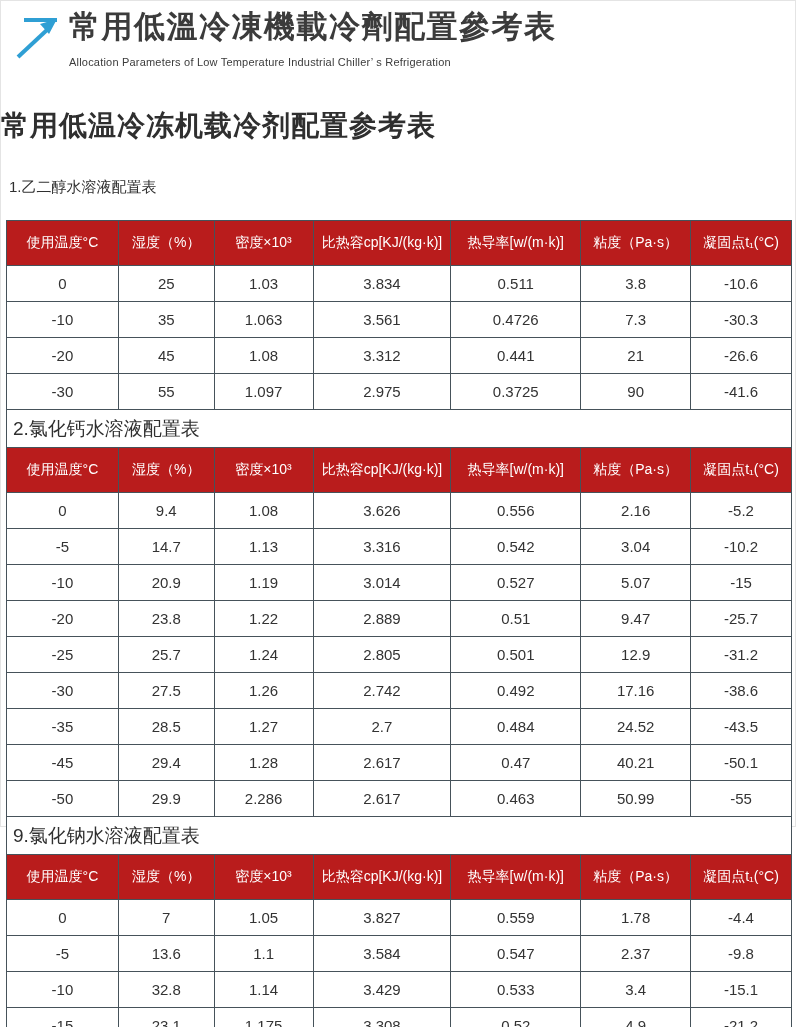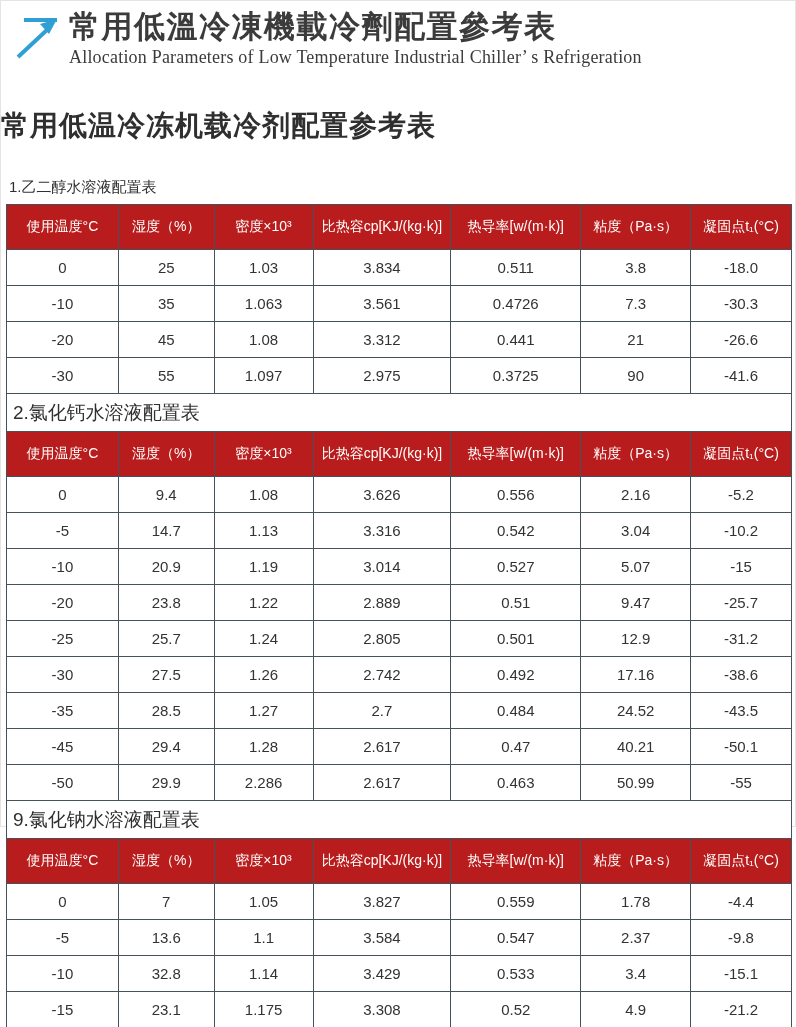"Allocation Parameters of Low Temperature" .brand-subtitle { font-family: Liberation Serif, serif -> none; font-size: 18px -> 11px; margin-top: 2px -> 11px }
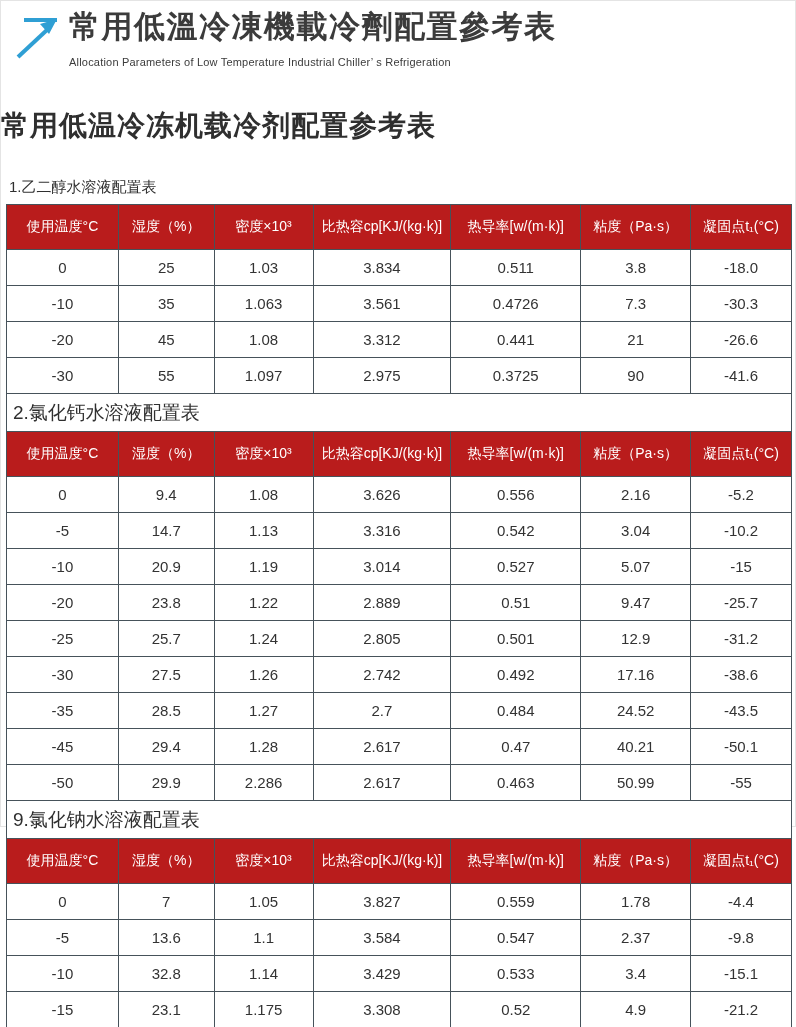"1.乙二醇水溶液配置表" .section-label-top { margin: 33px 0 7px 8px -> 33px 0 23px 8px }
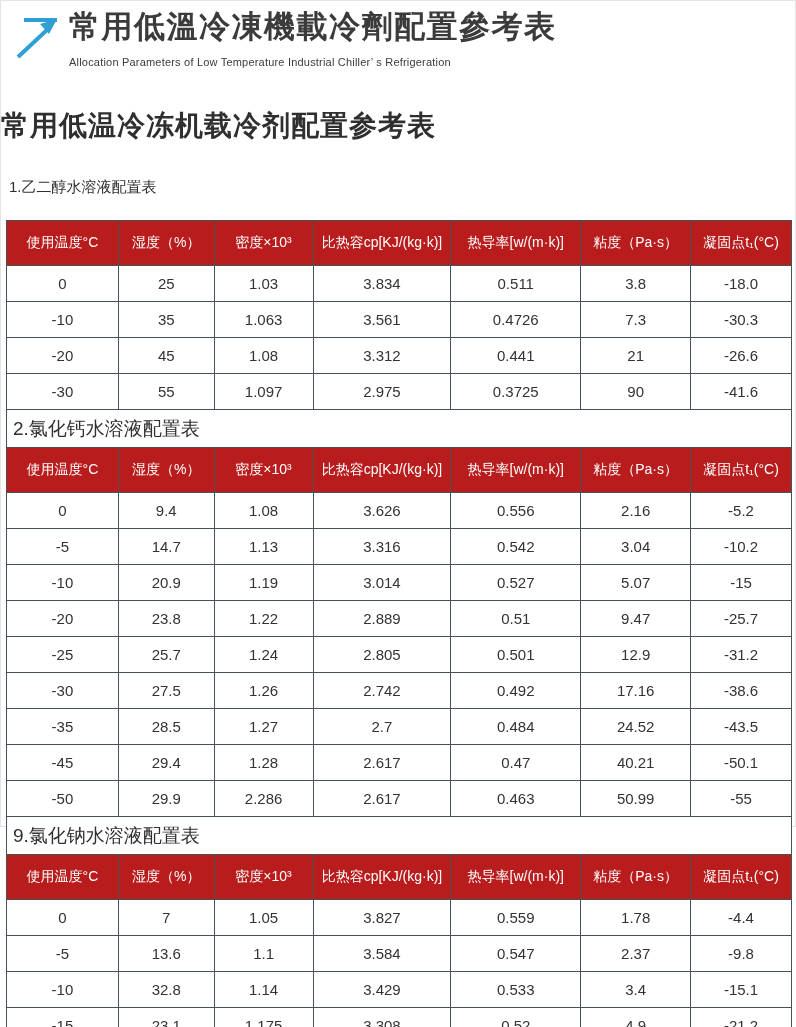"-18.0" td.cell { text: -18.0 -> -10.6 }
